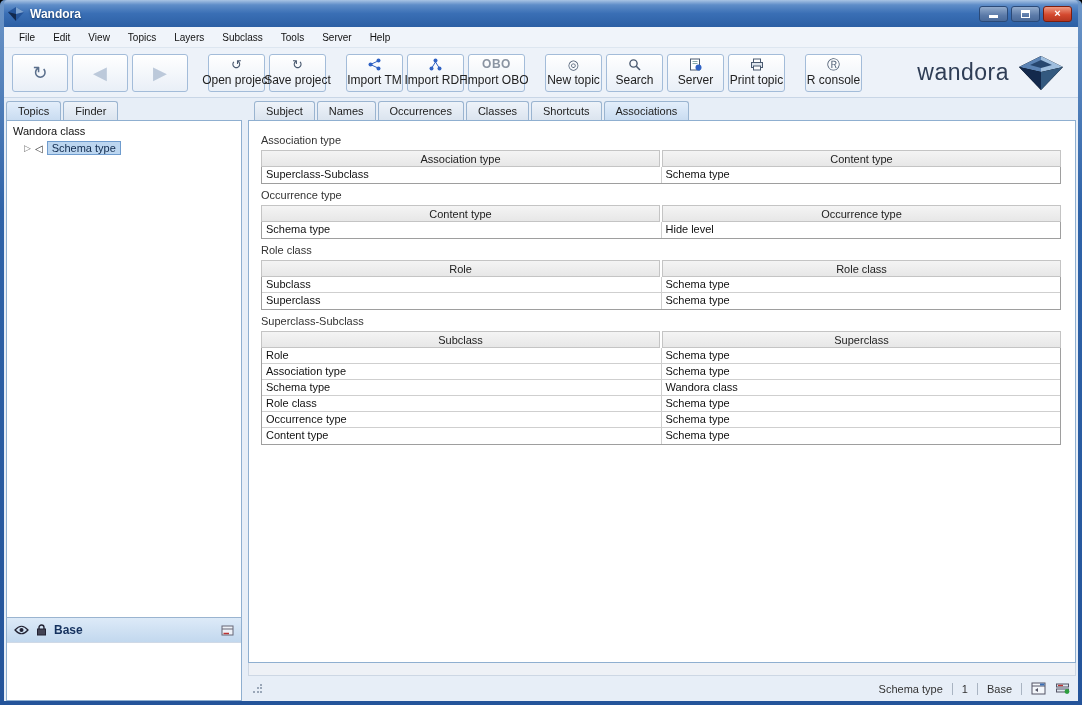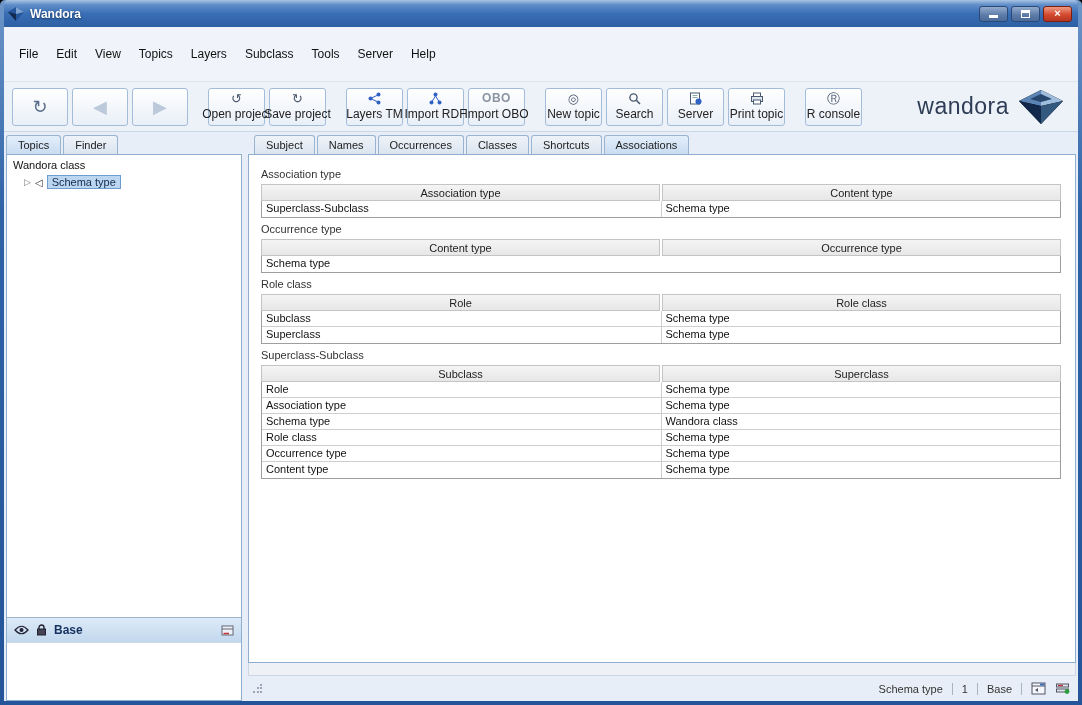"File" .menu-item { font-size: 12px -> 10px; padding: 20px 9px -> 3px 9px }
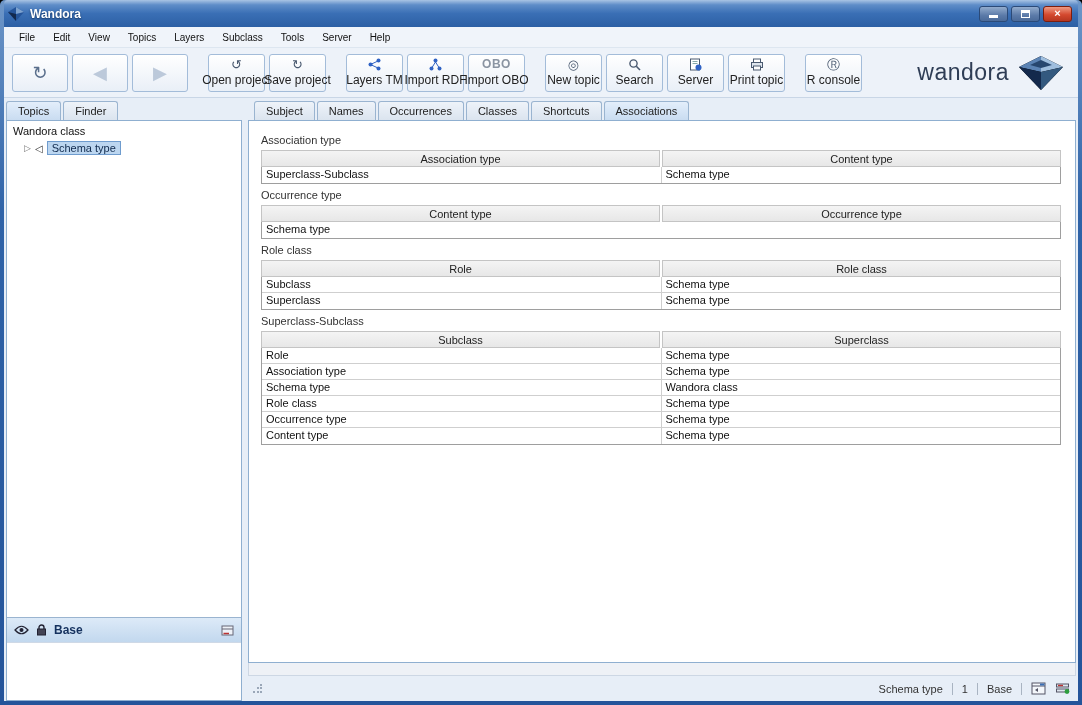"Layers TM" span.tlabel { text: Layers -> Import }
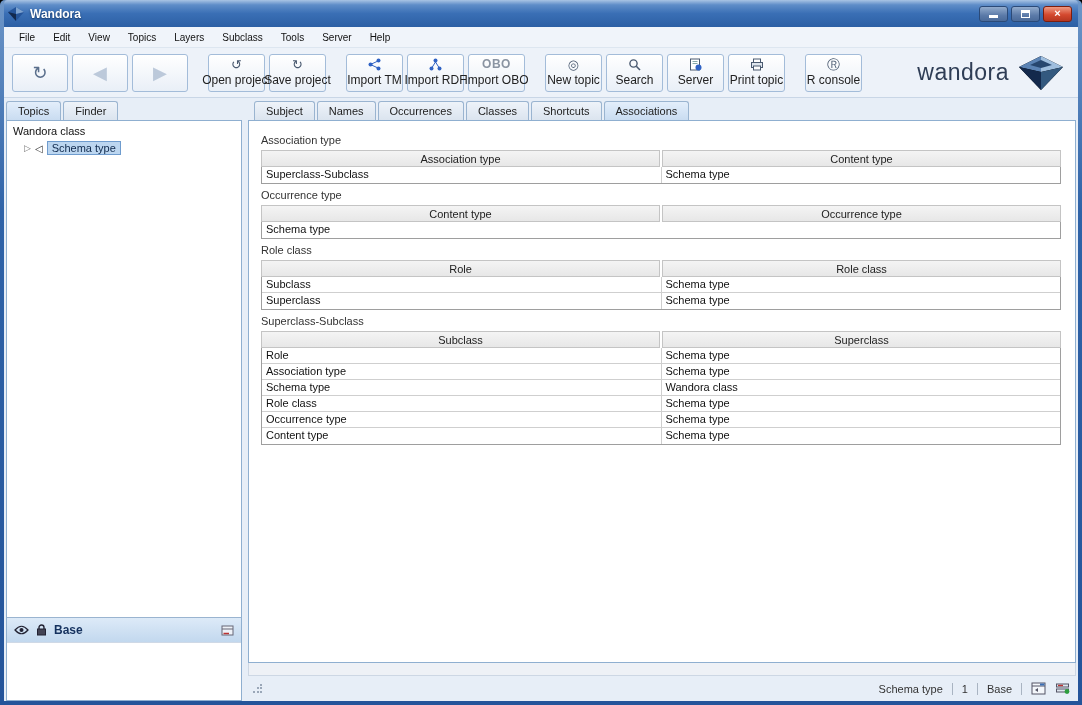"Hide level" div.tcell { html: none -> <div>Hide level</div> }
